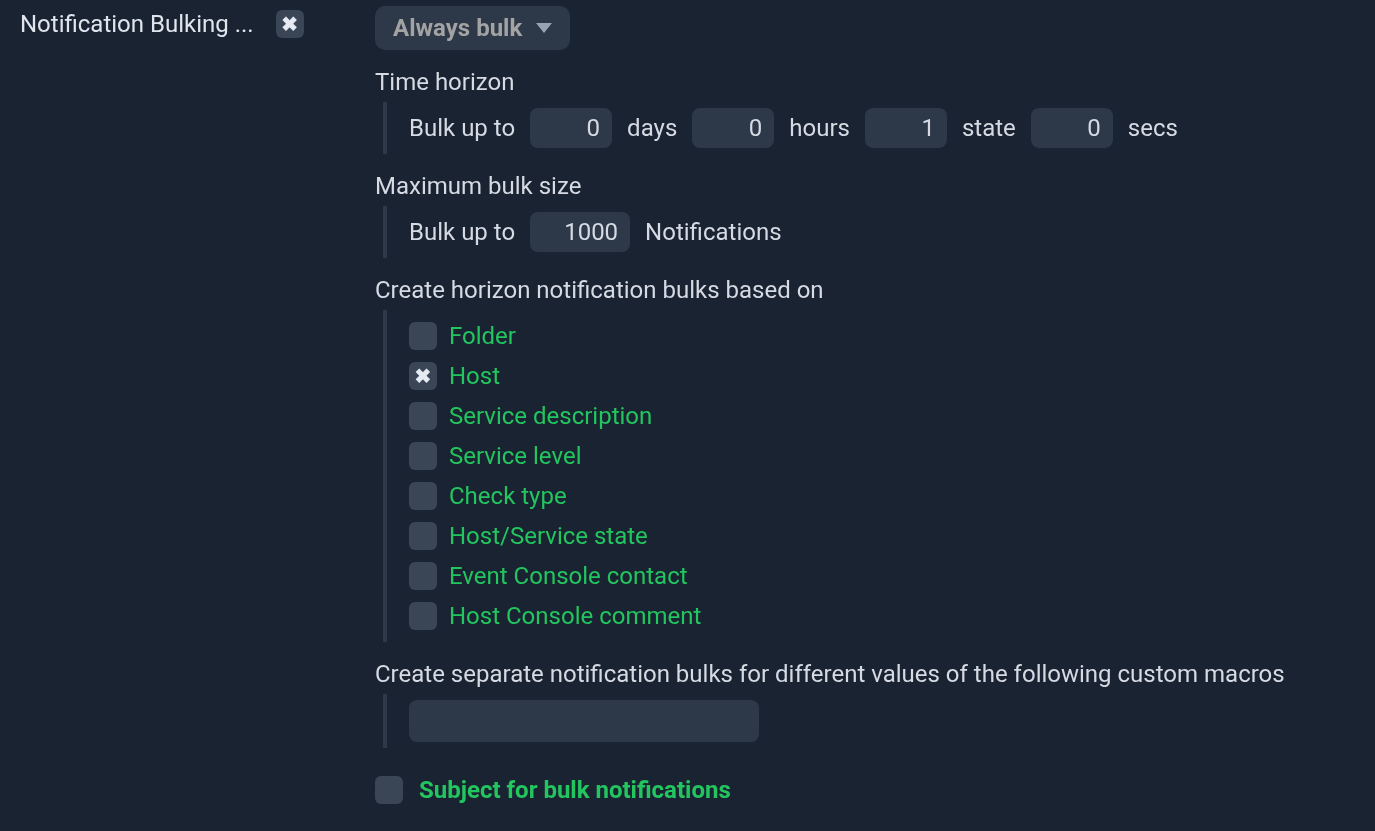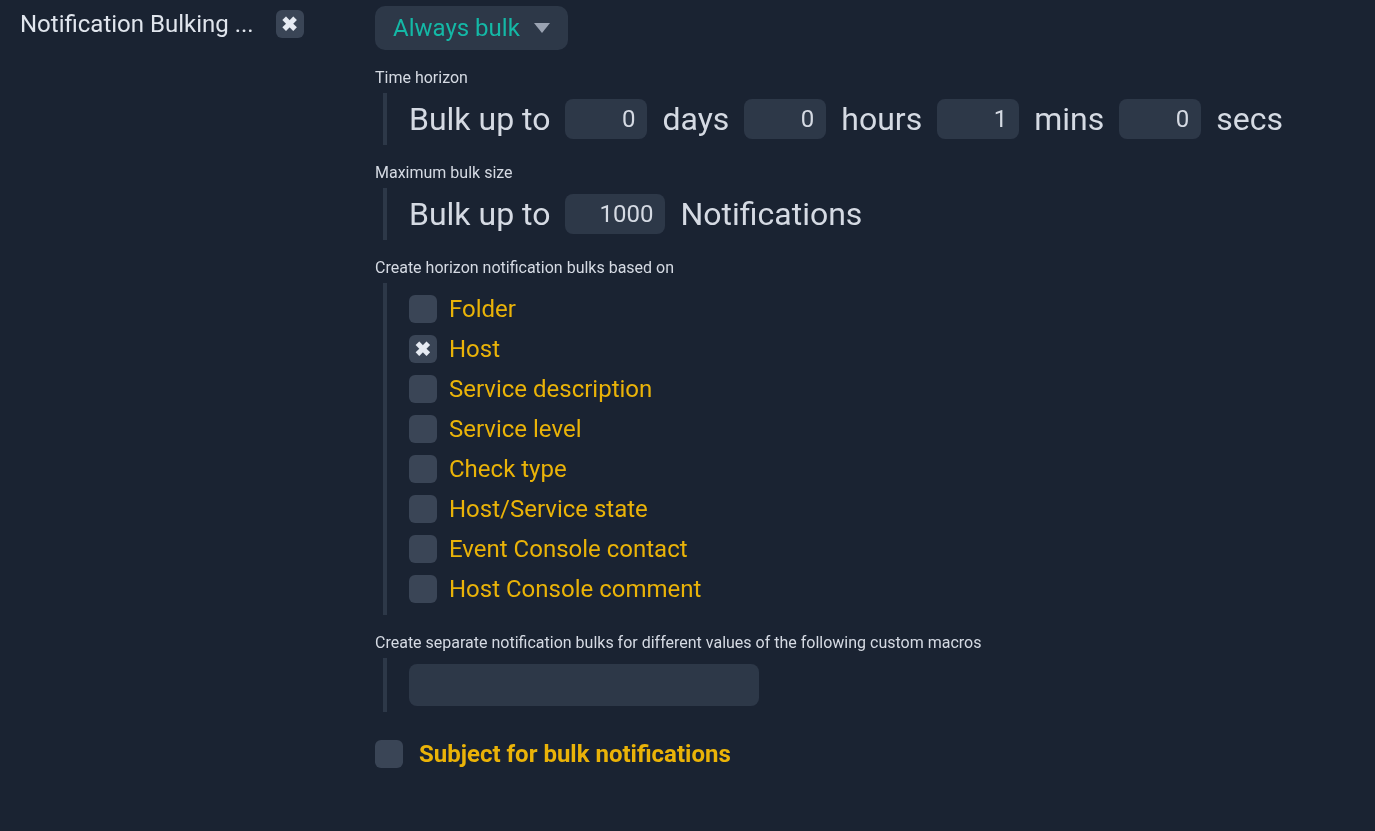"Always bulk" .dropdown-text { color: #14b8a6 -> #a3a3a3; font-weight: none -> bold }
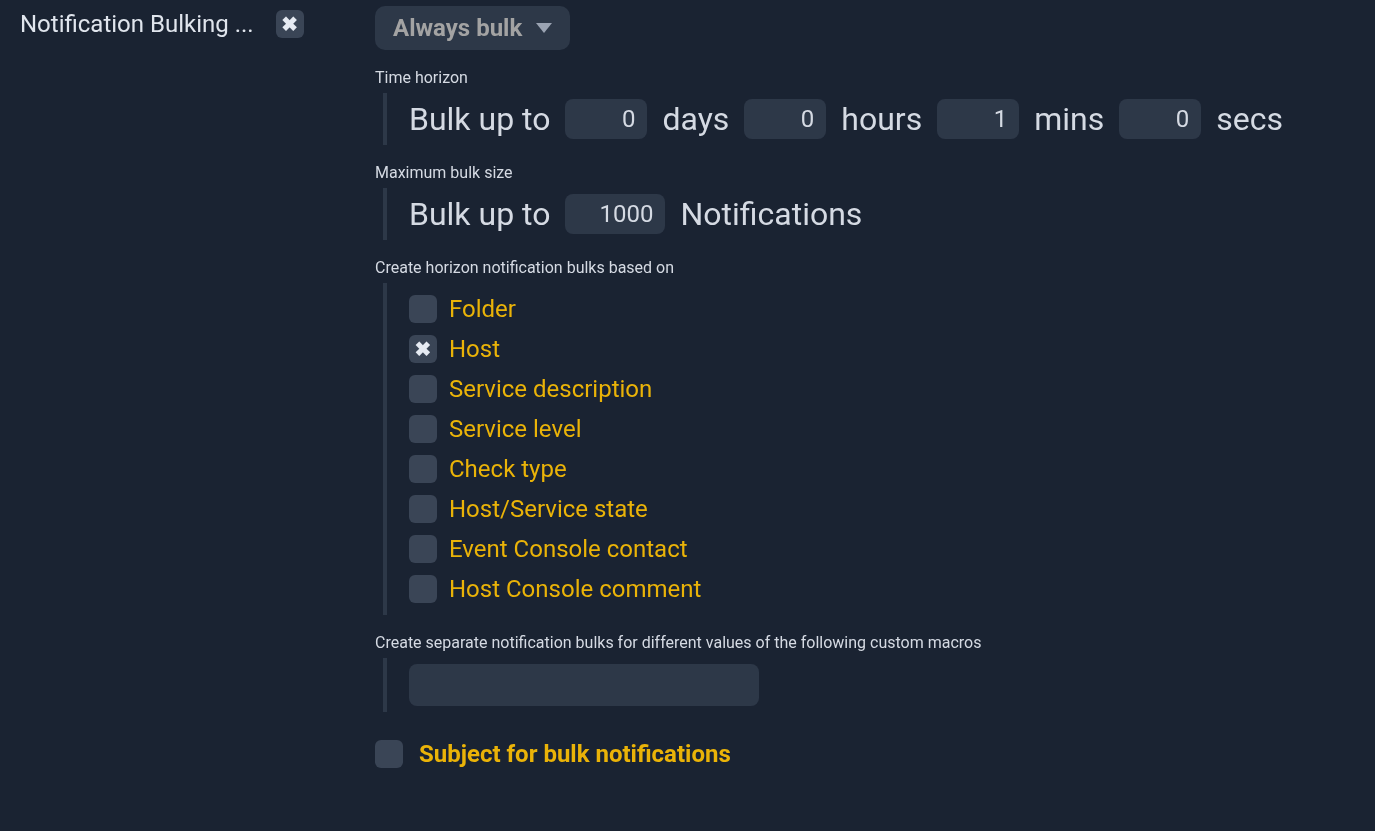"Time horizon" .section-label { font-size: 16px -> 24px }
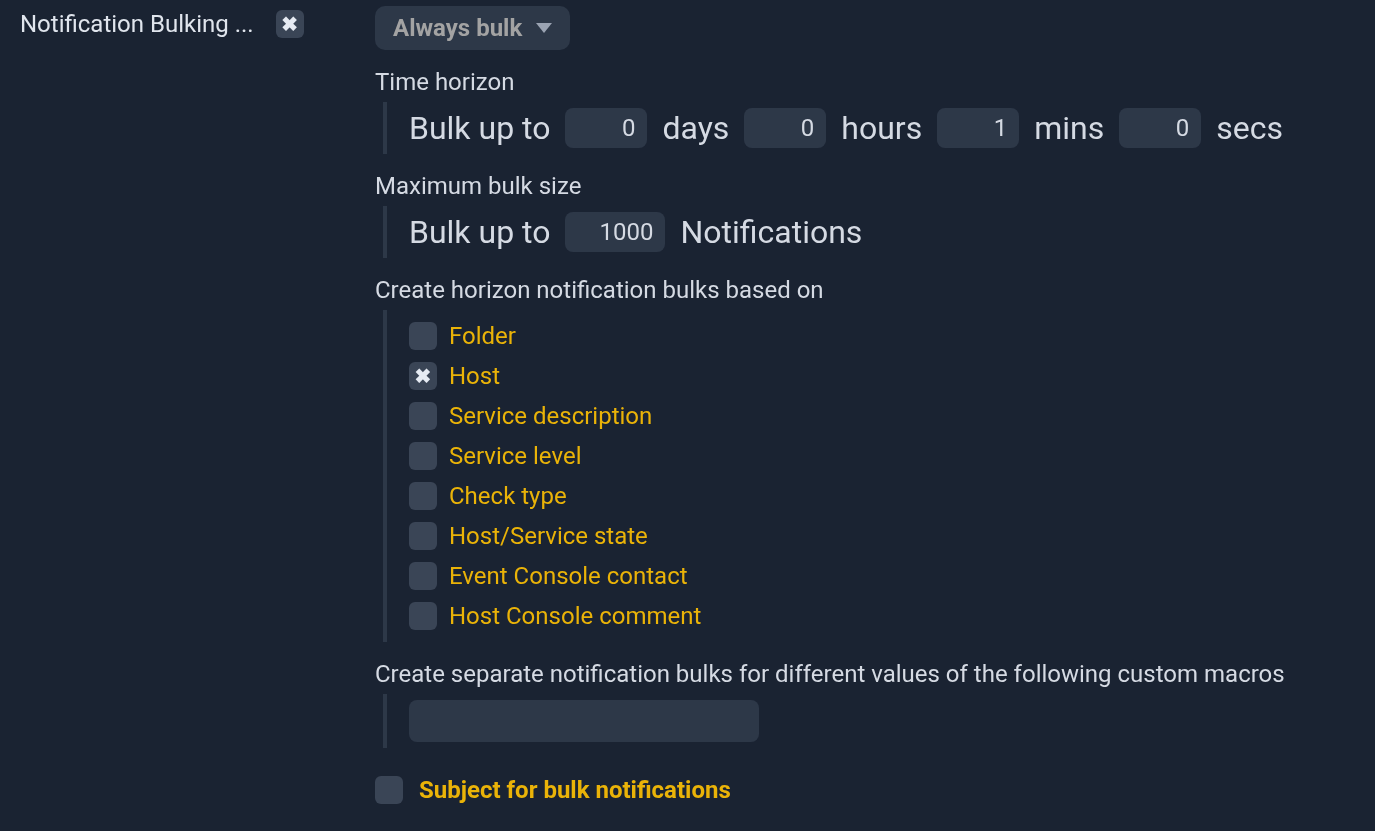"Bulk up to" .text-plain { font-size: 32px -> 24px }
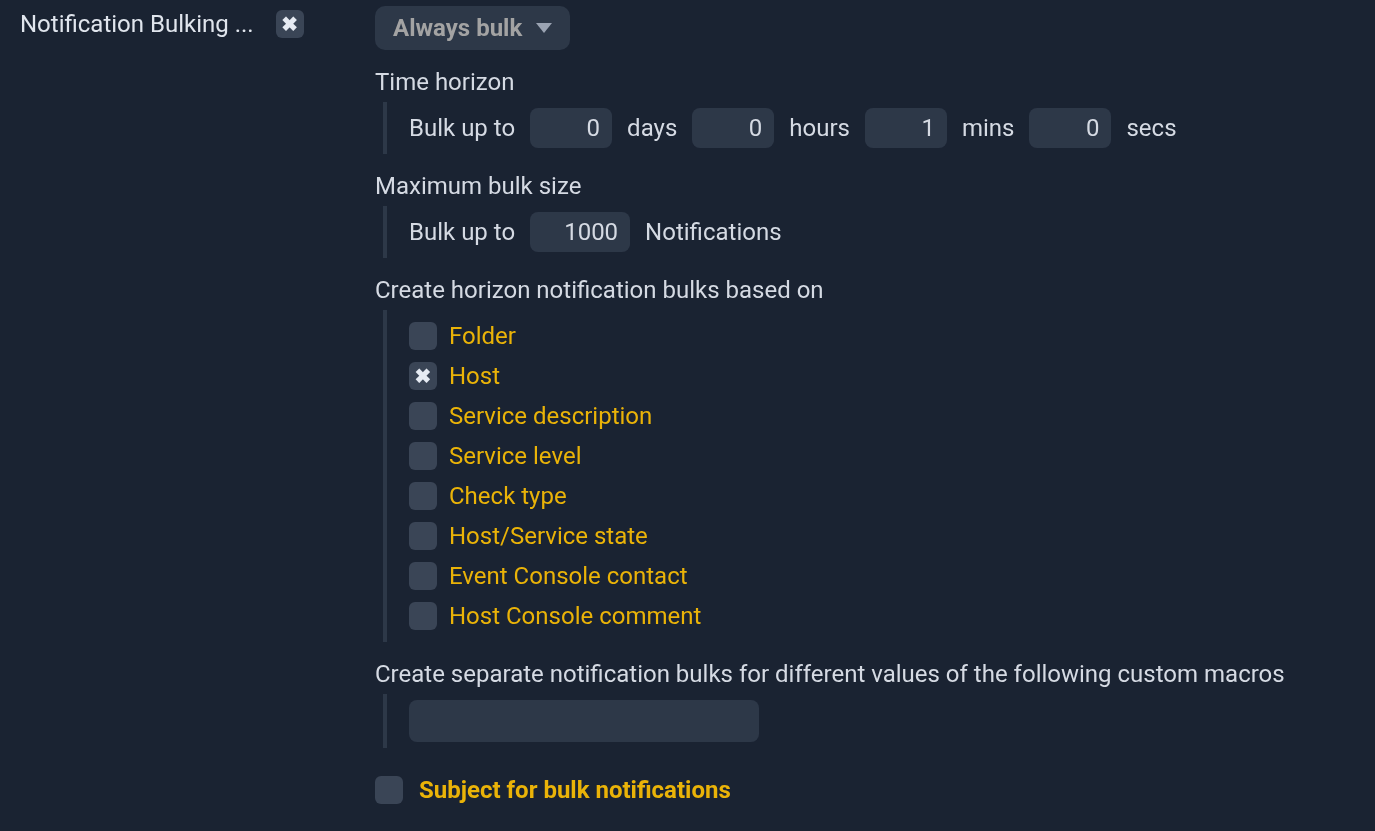"mins" span.text-plain { text: mins -> state }
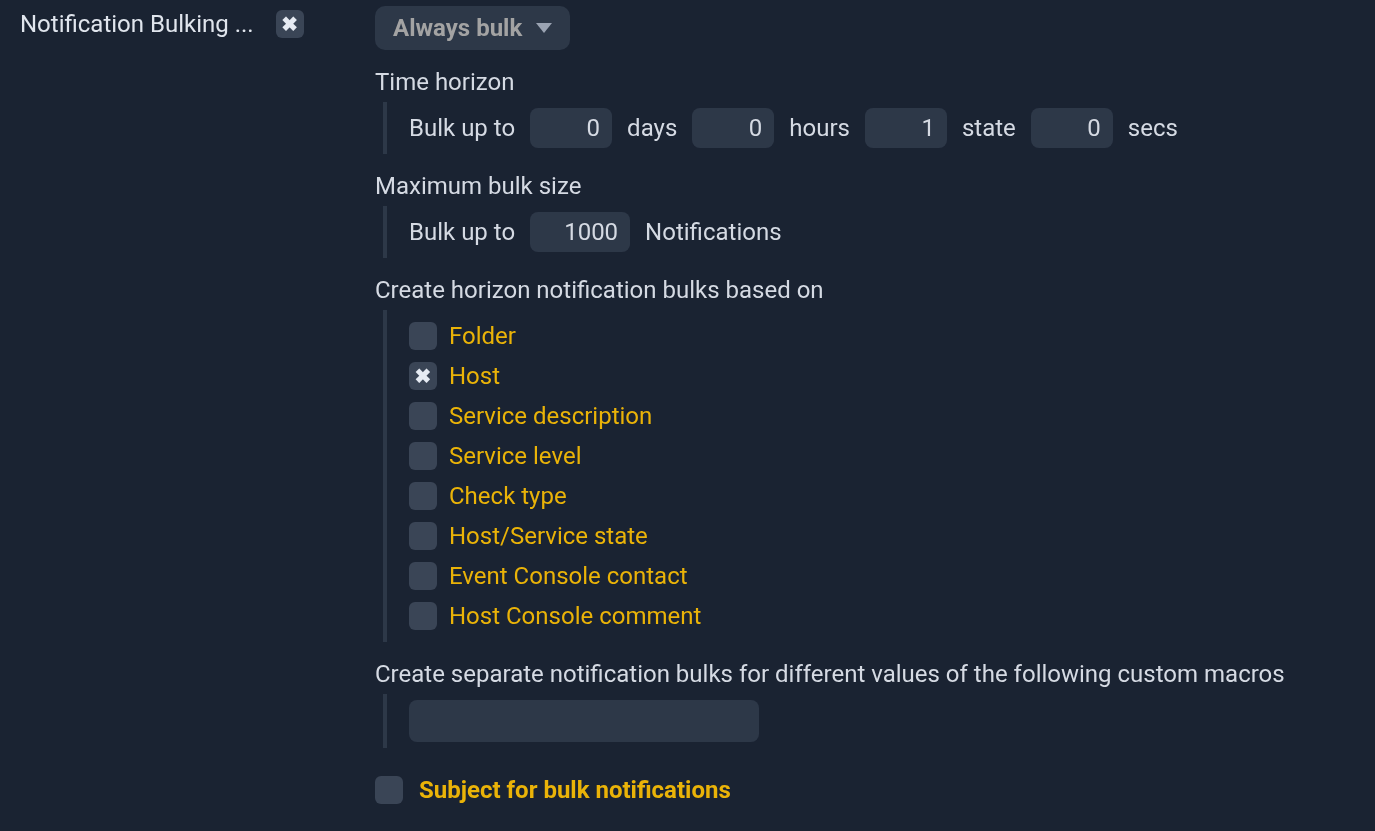"Folder" .check-label { color: #eab308 -> #22c55e }
